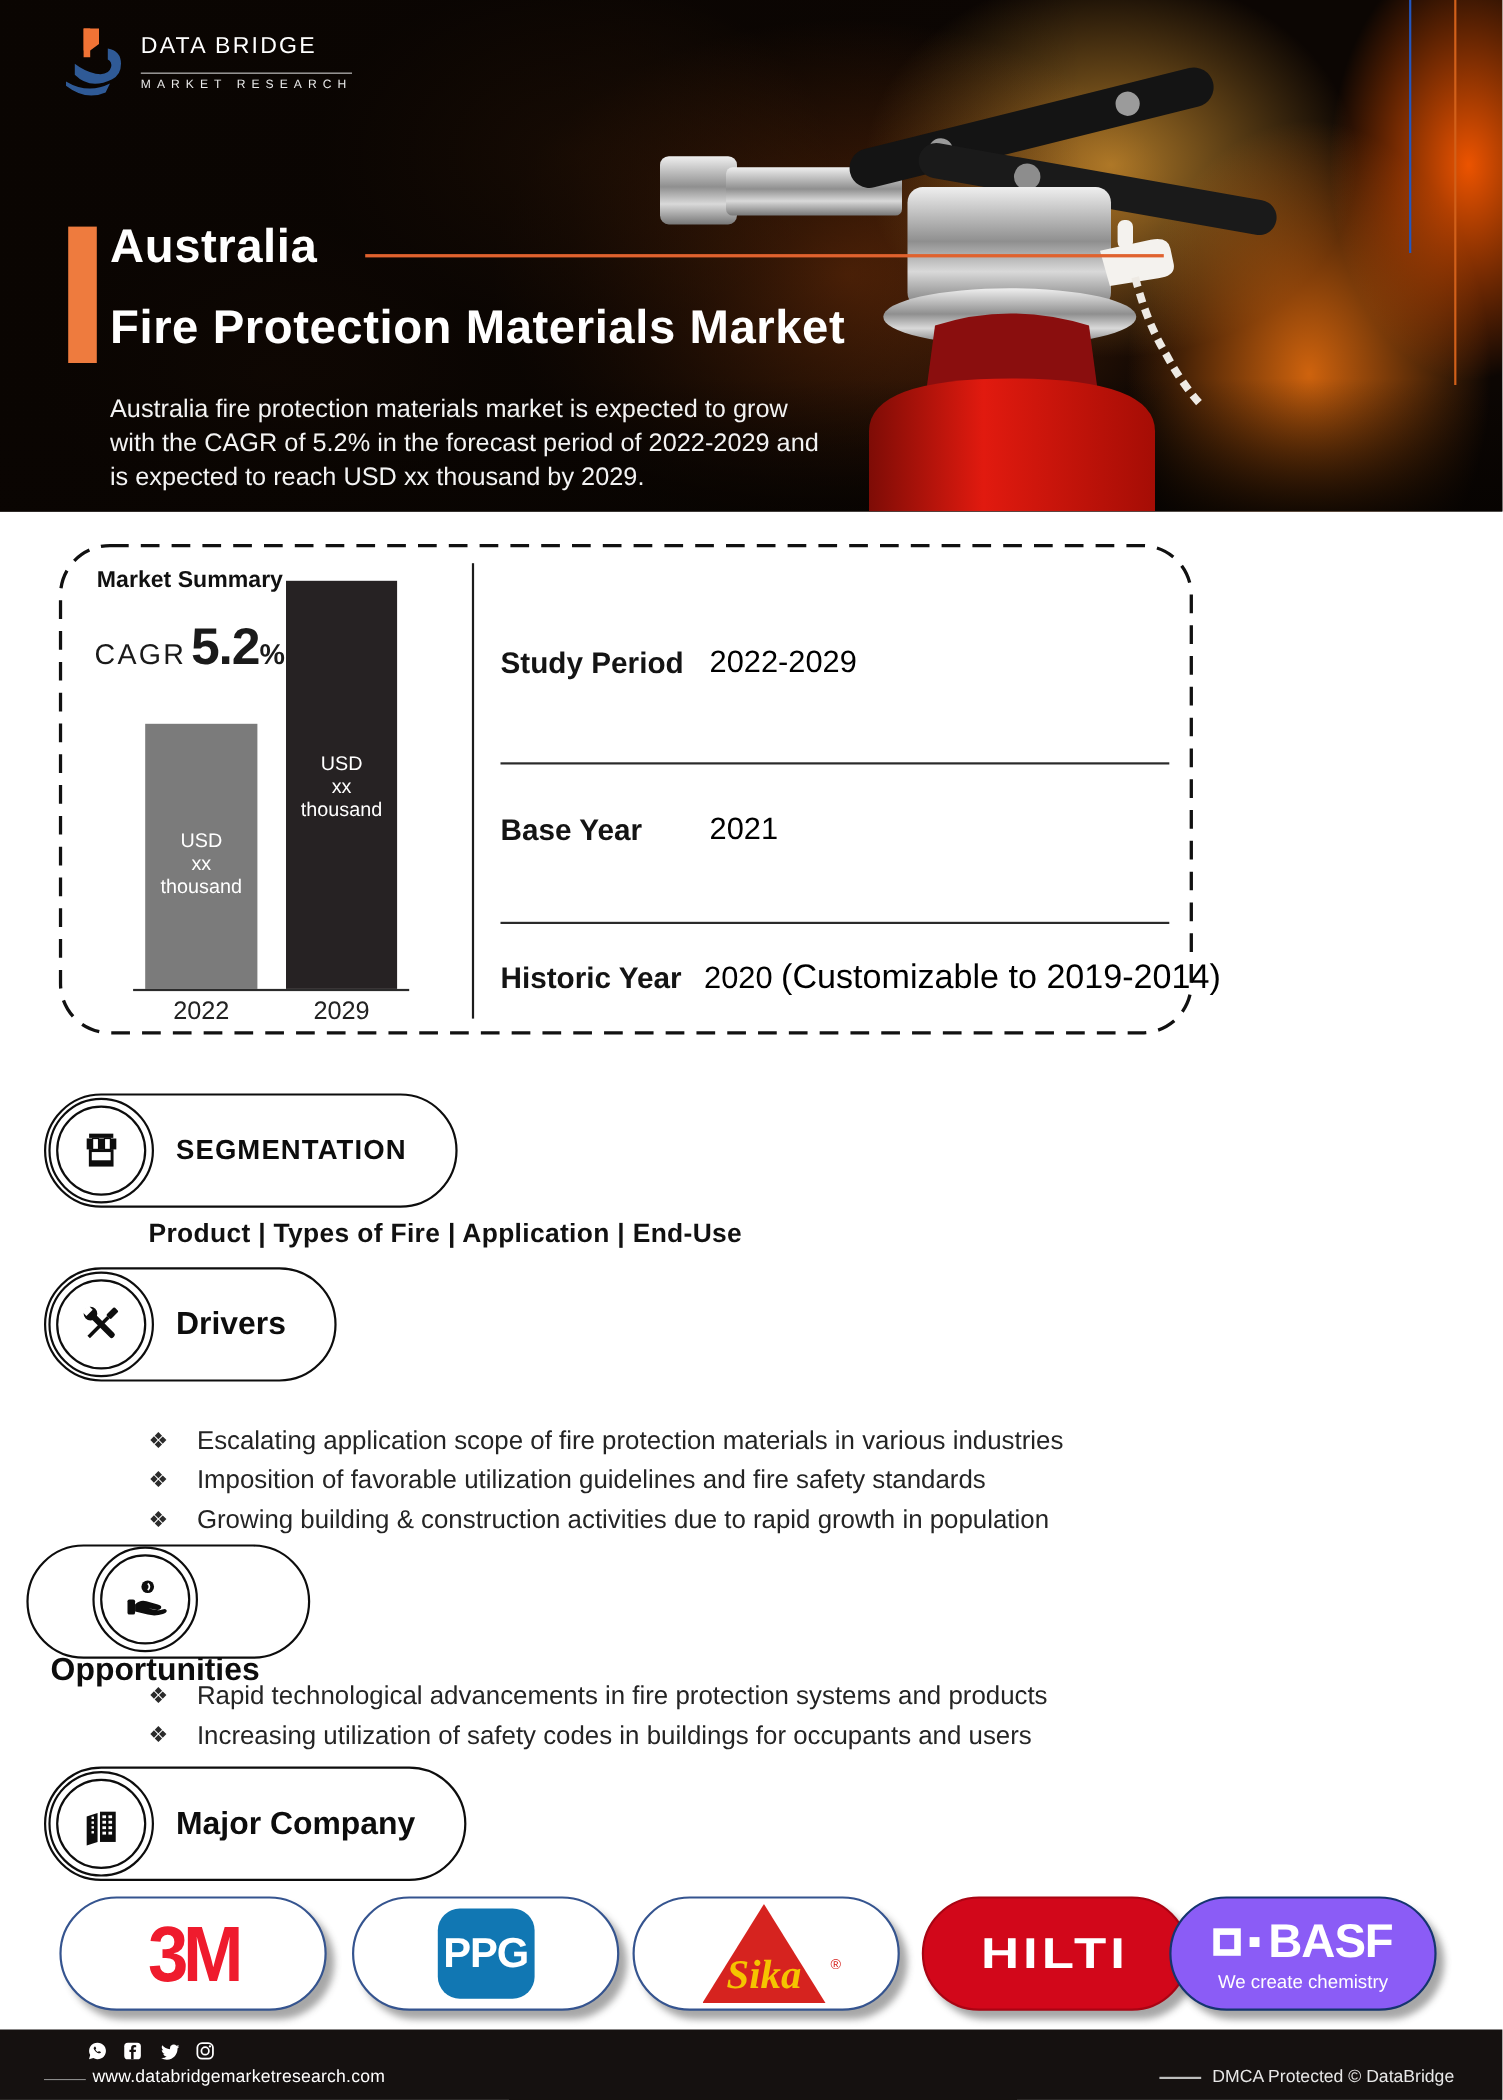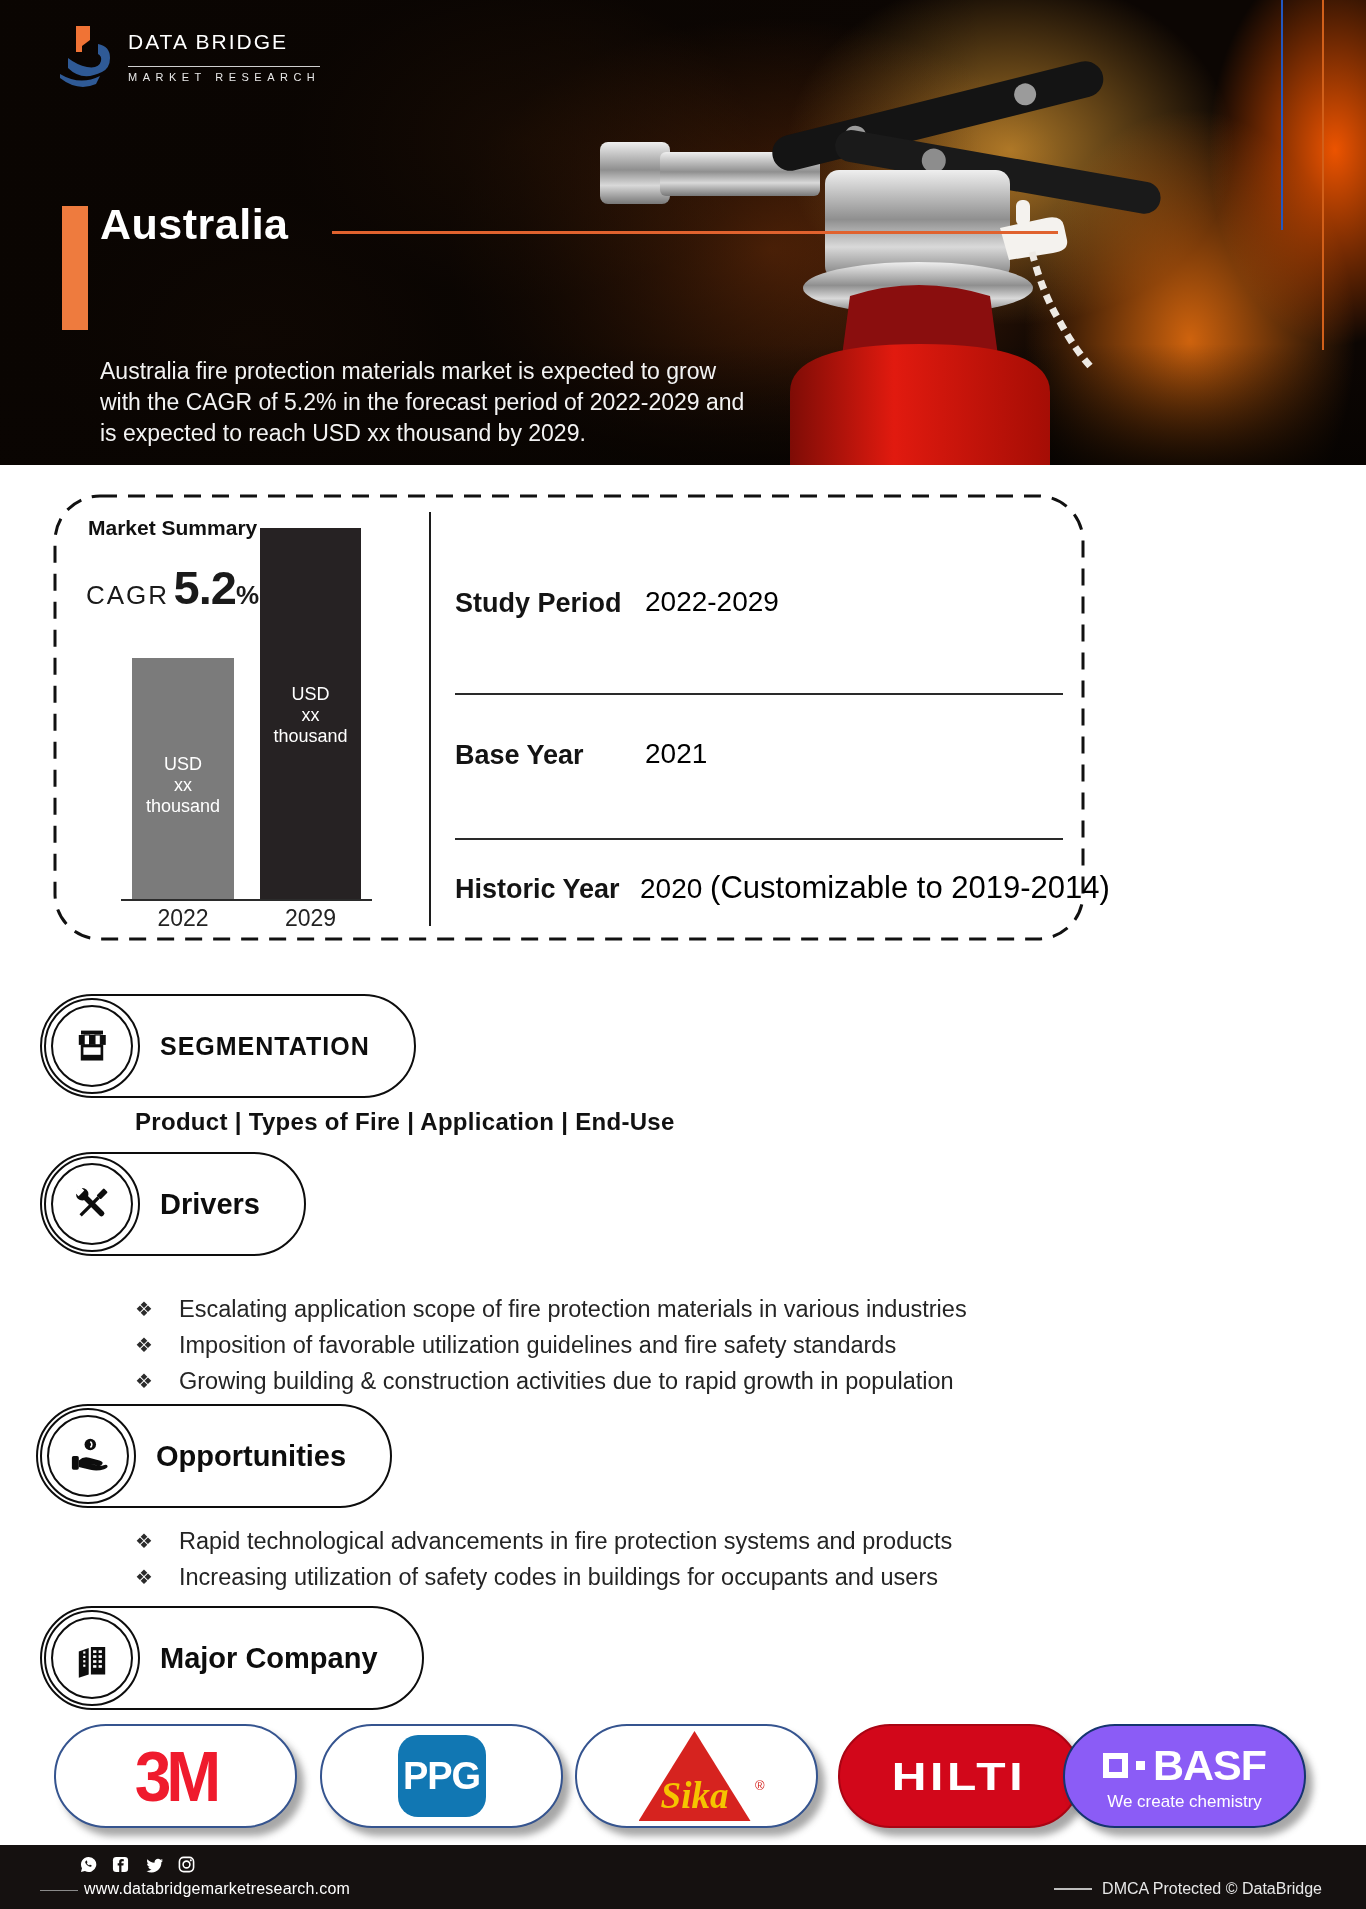"Fire Protection Materials Market" div.hero-title { html: none -> <div>Fire Protection Materials Market</div> }
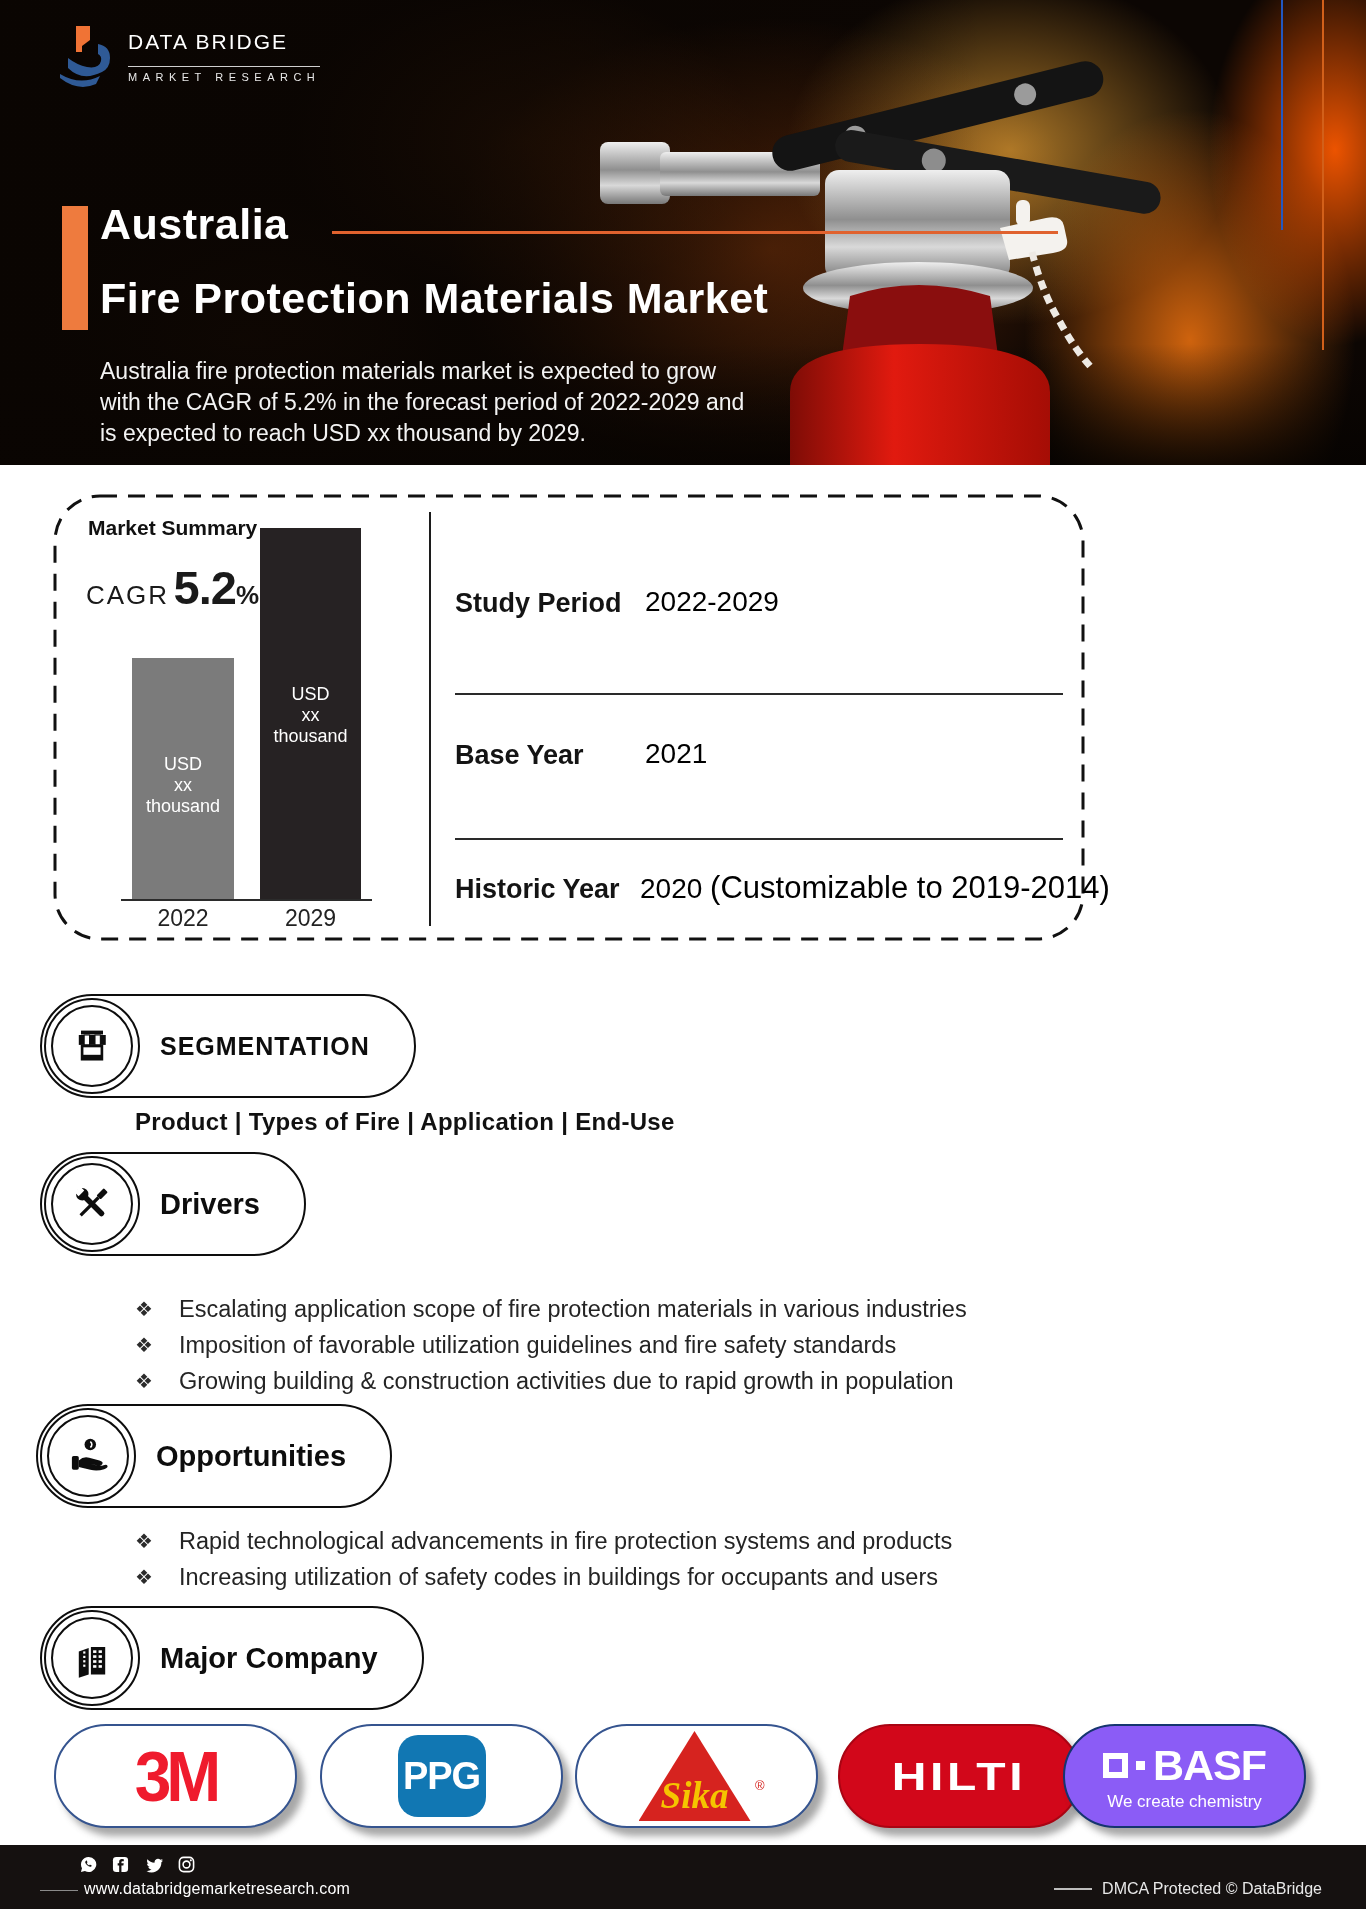"Opportunities" div.pill { flex-direction: none -> column; left: 36px -> 24px }
